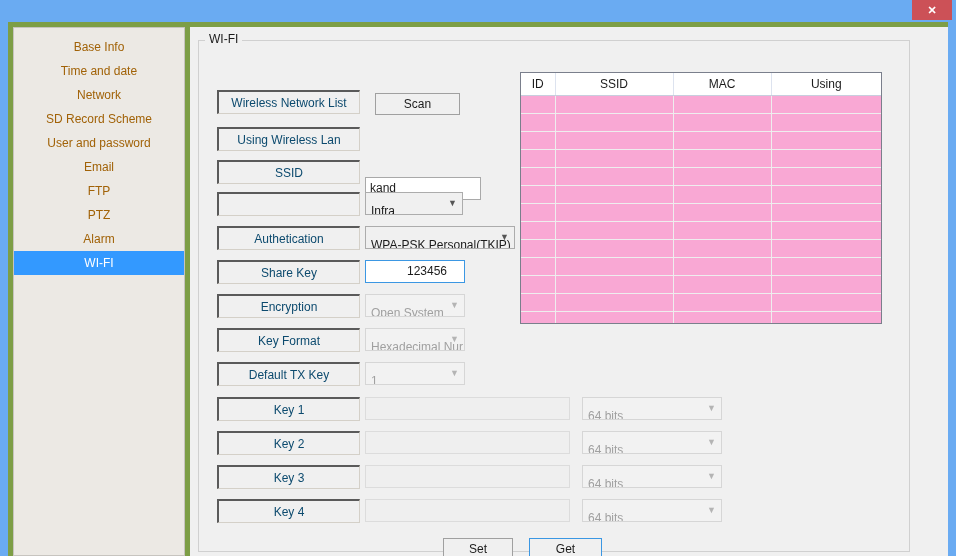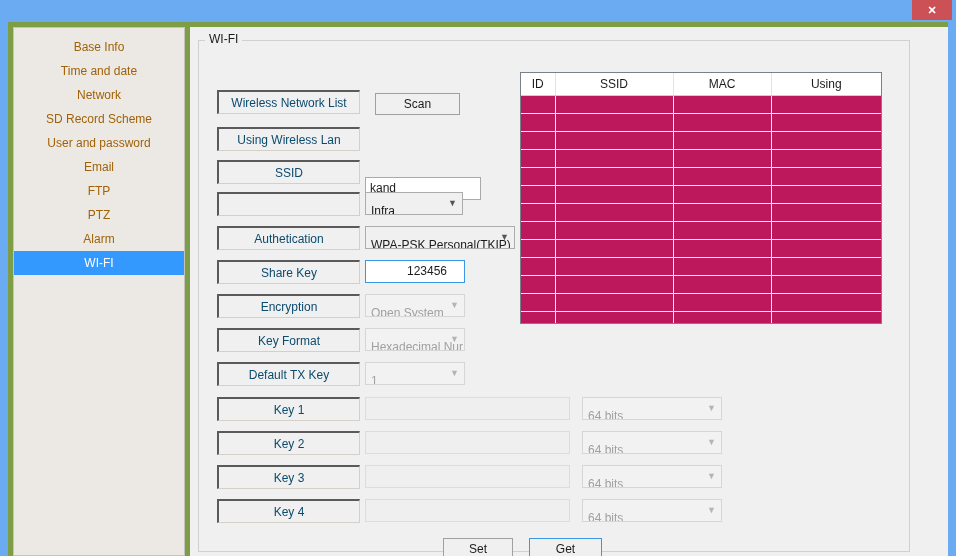"ID" #network-table { background: #be185d -> #f9a8d4 }
